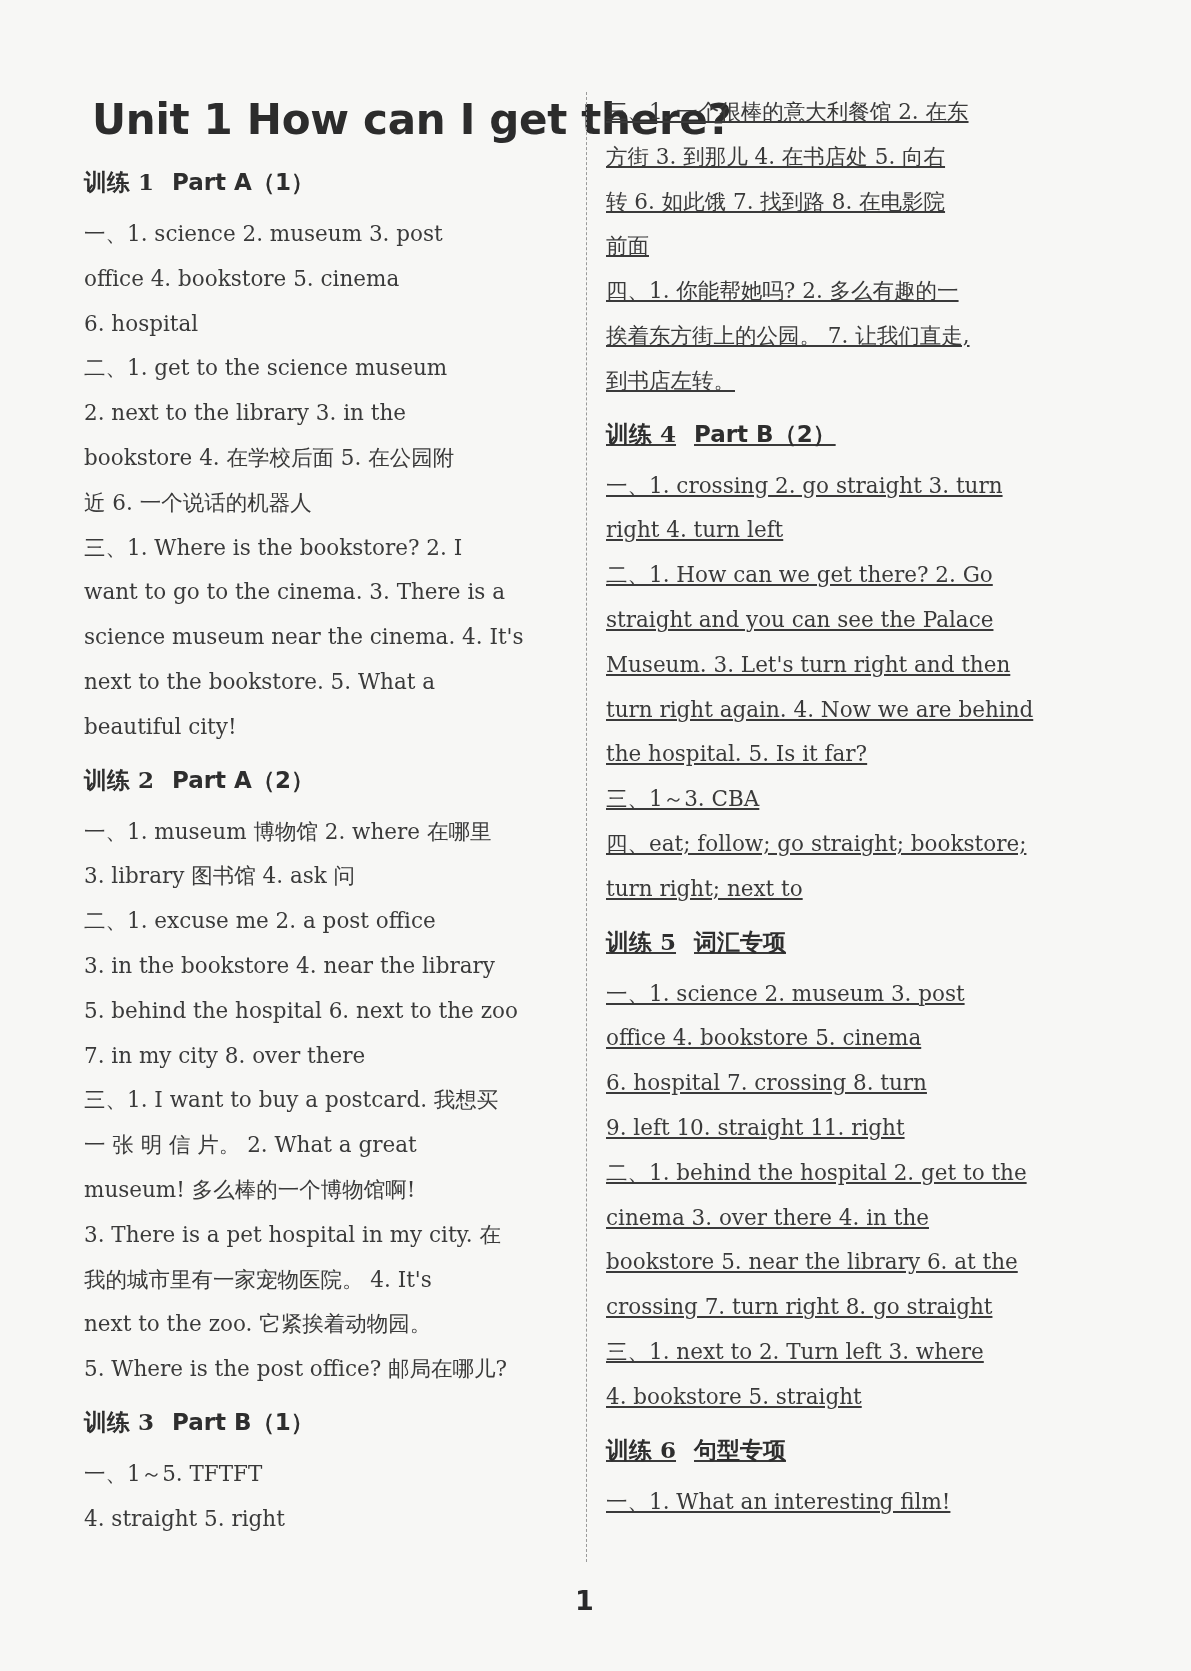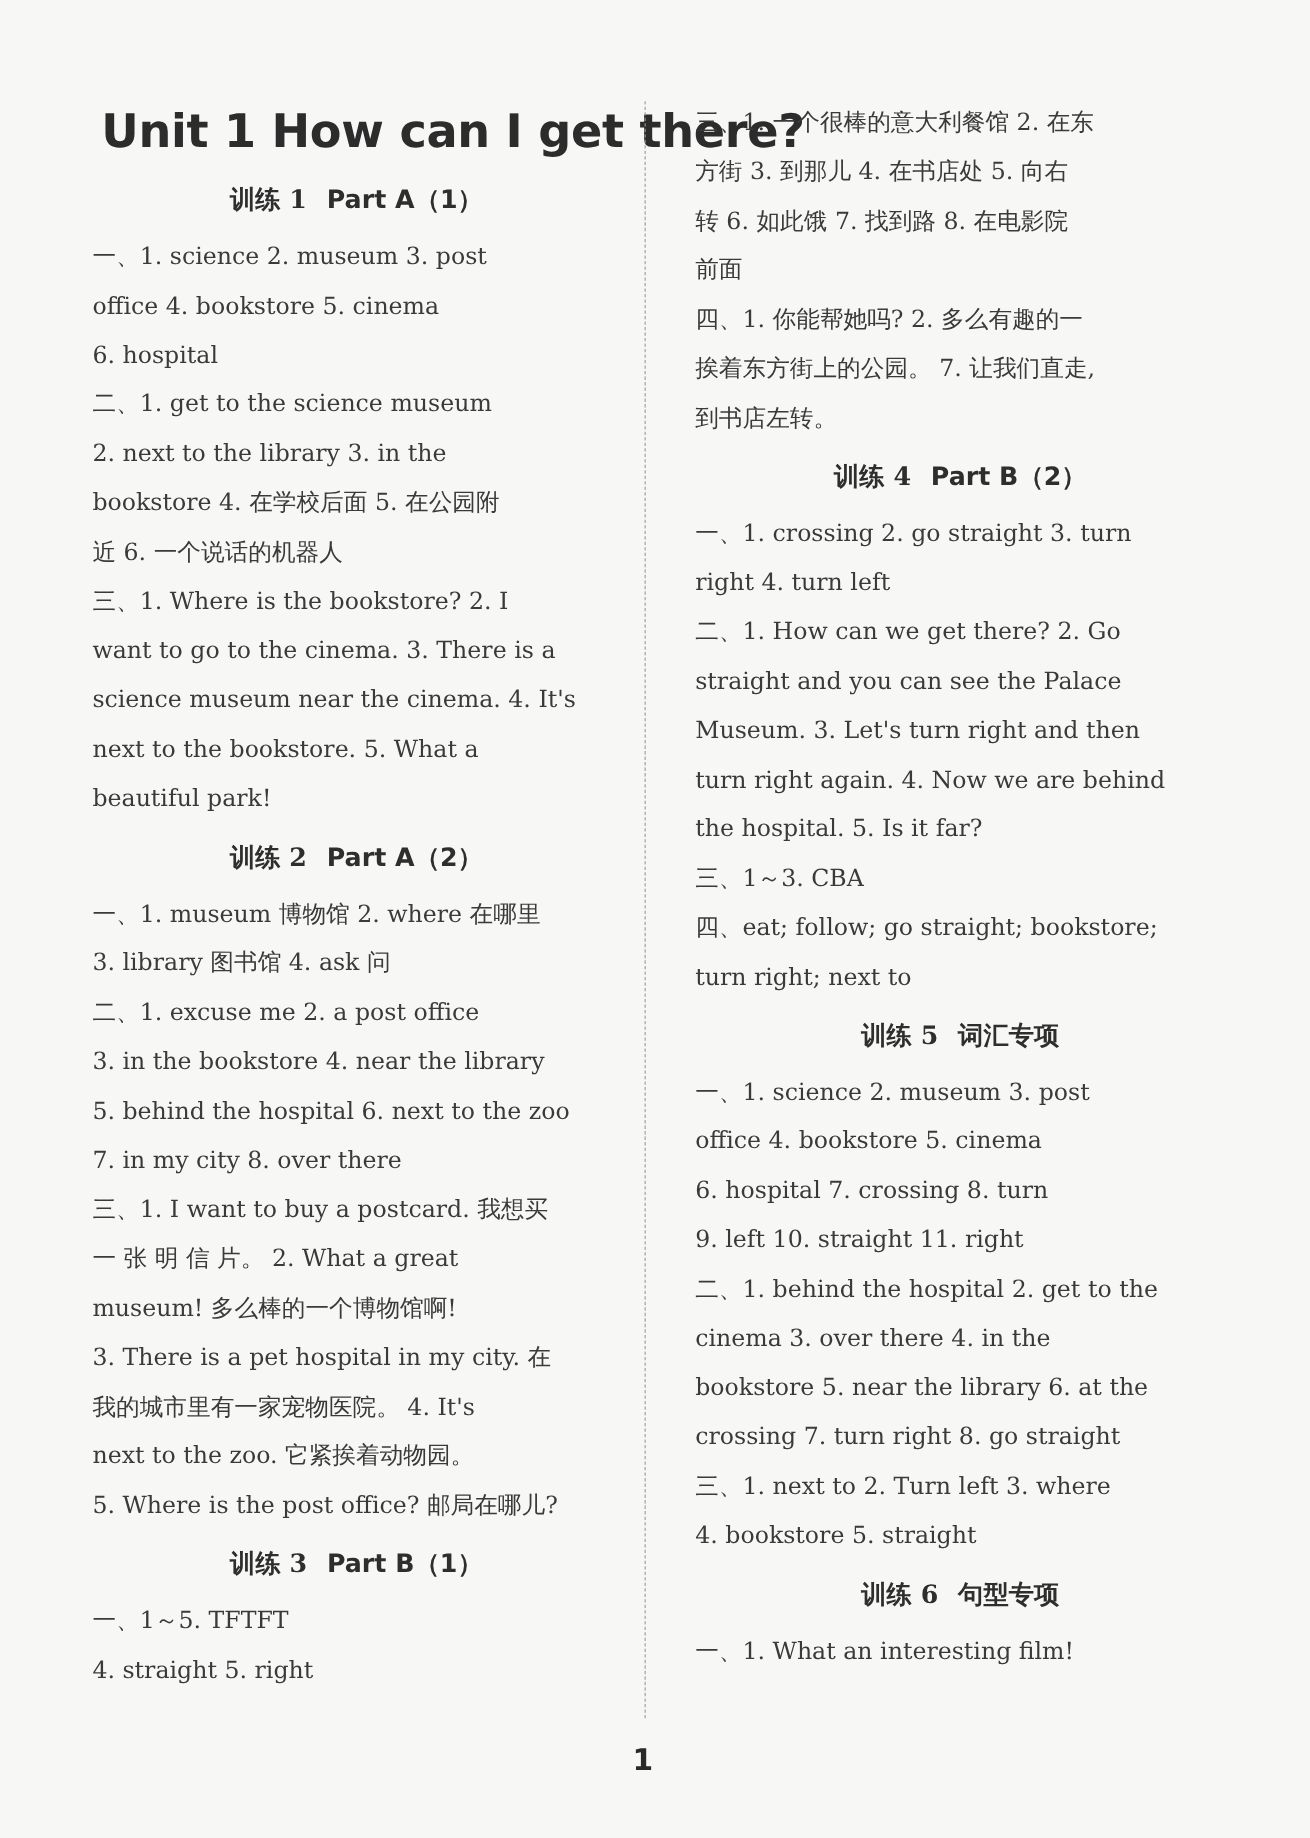"三、1. 一个很棒的意大利餐馆 2. 在东" .col-right { left: 632px -> 606px; text-decoration: none -> underline }
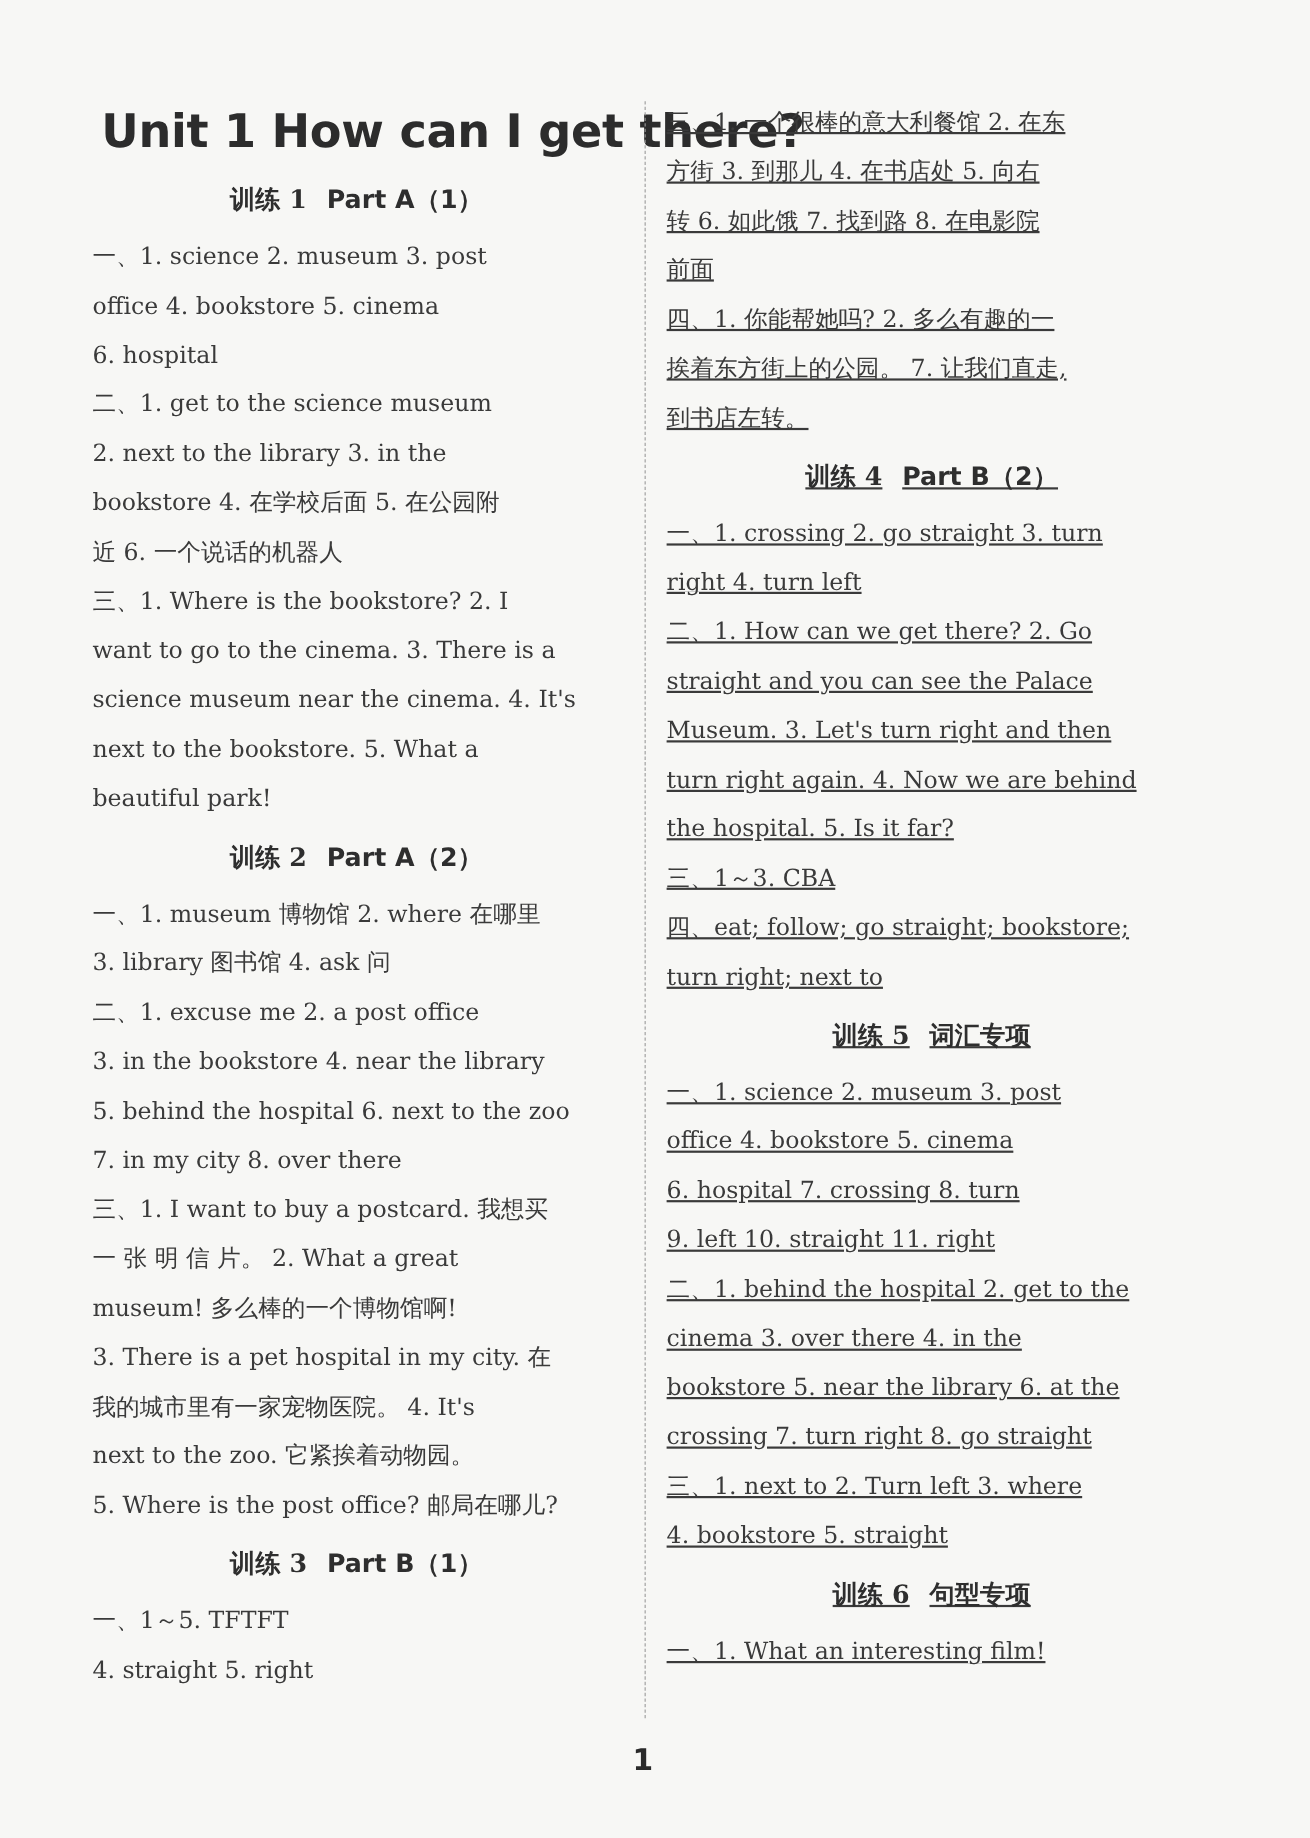"训练 1 Part A（1）" .sec-title { text-align: center -> left }
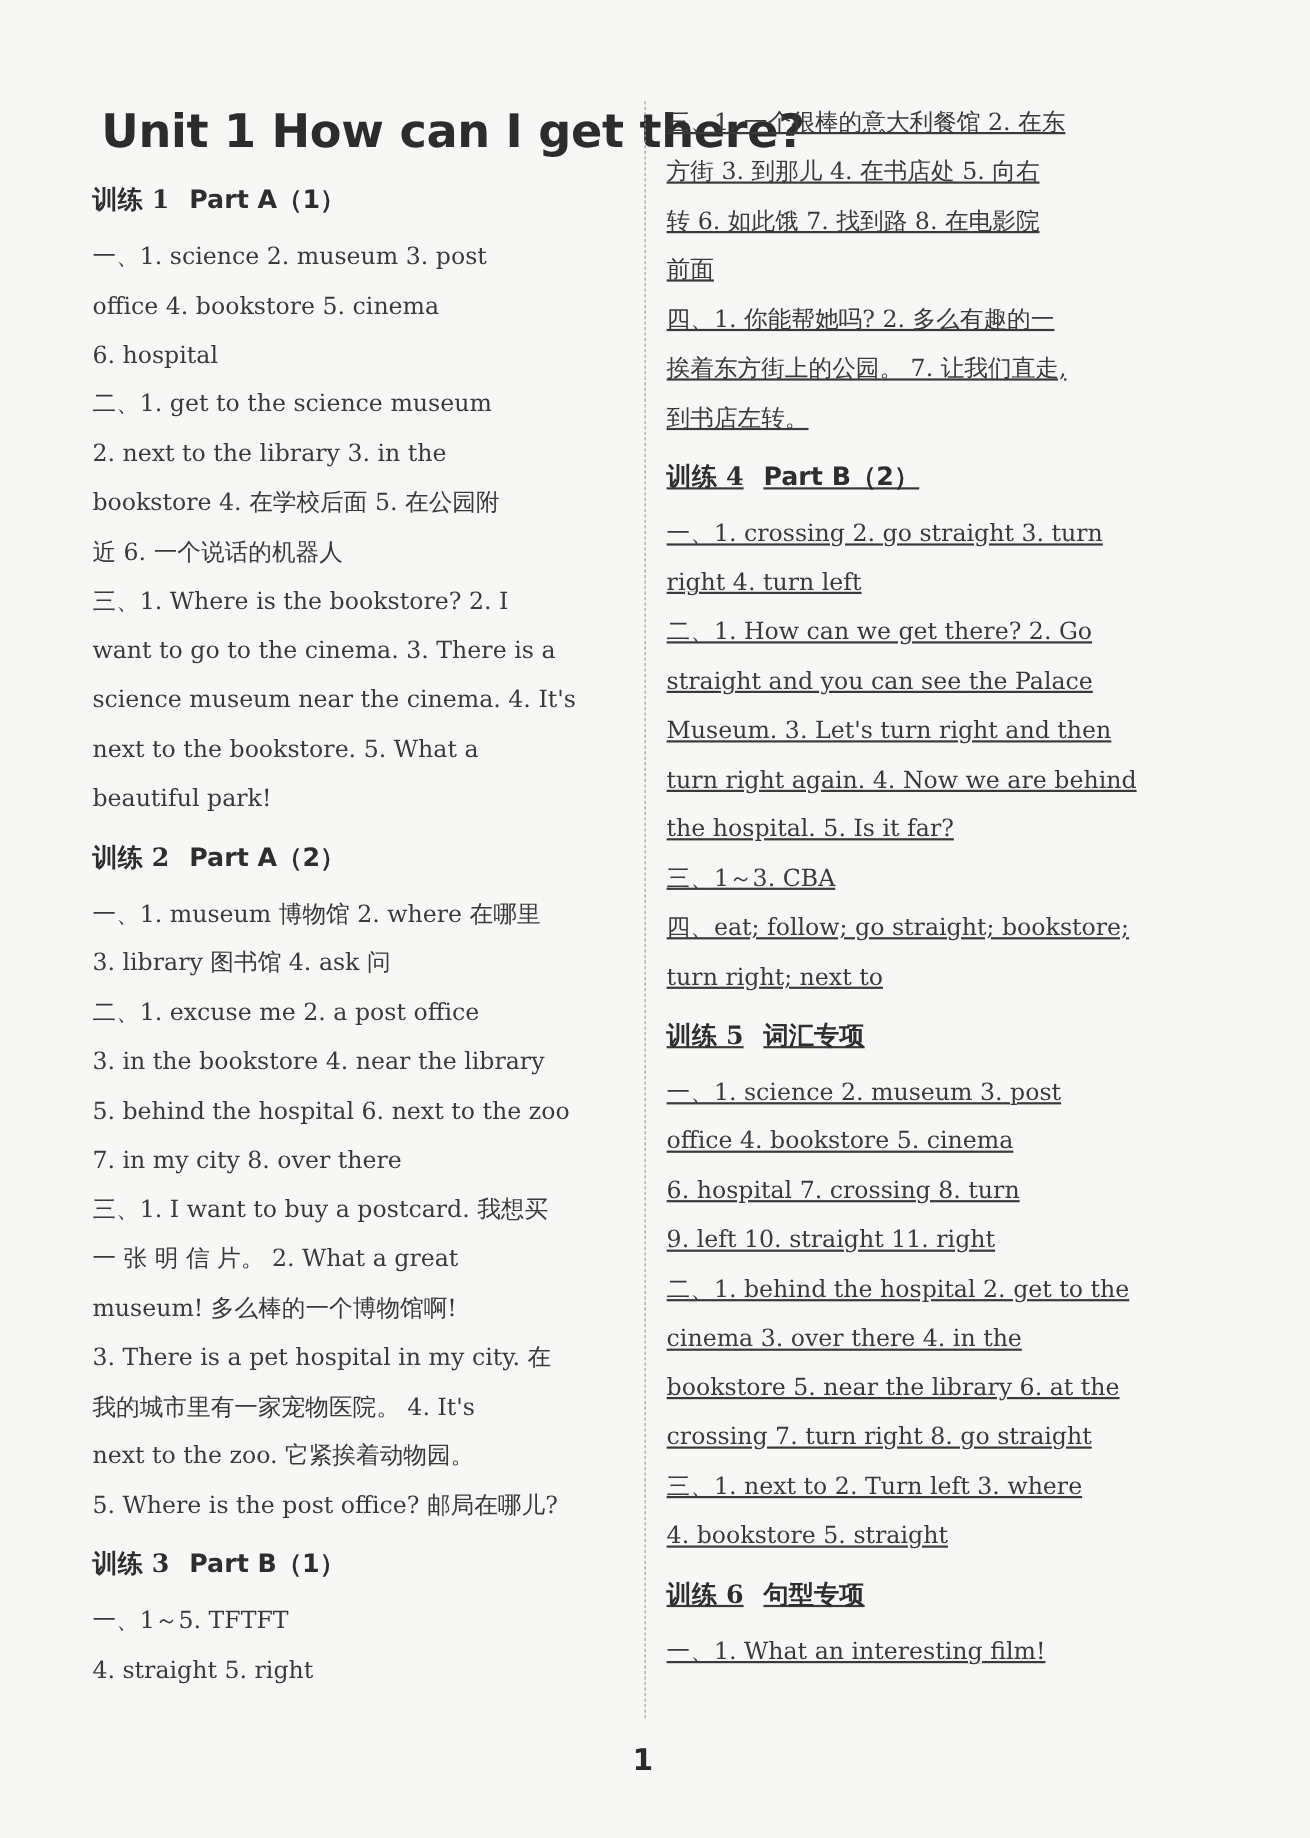"beautiful park!" div.line { text: park -> city }
